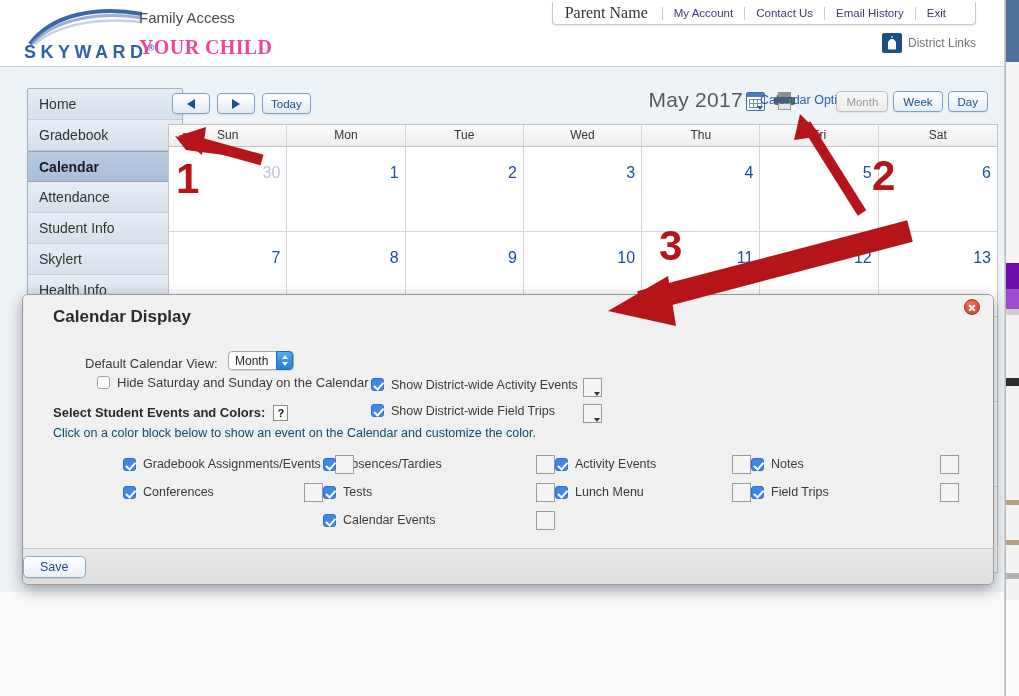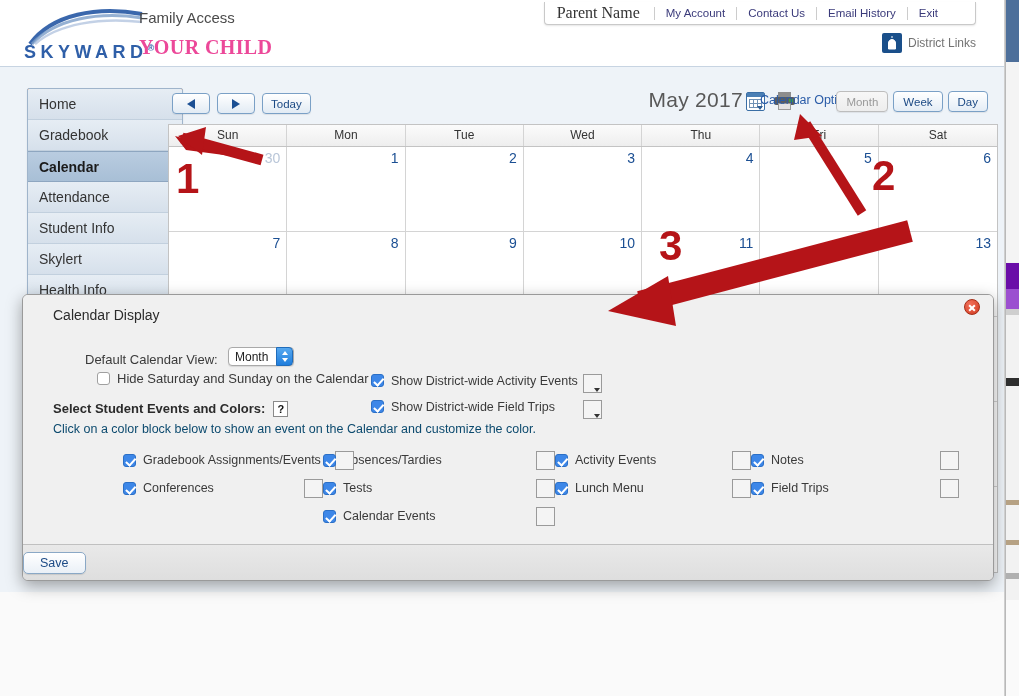"Parent Name" .topnav { padding: 0 26px 0 0 -> 0 18px 0 0 }
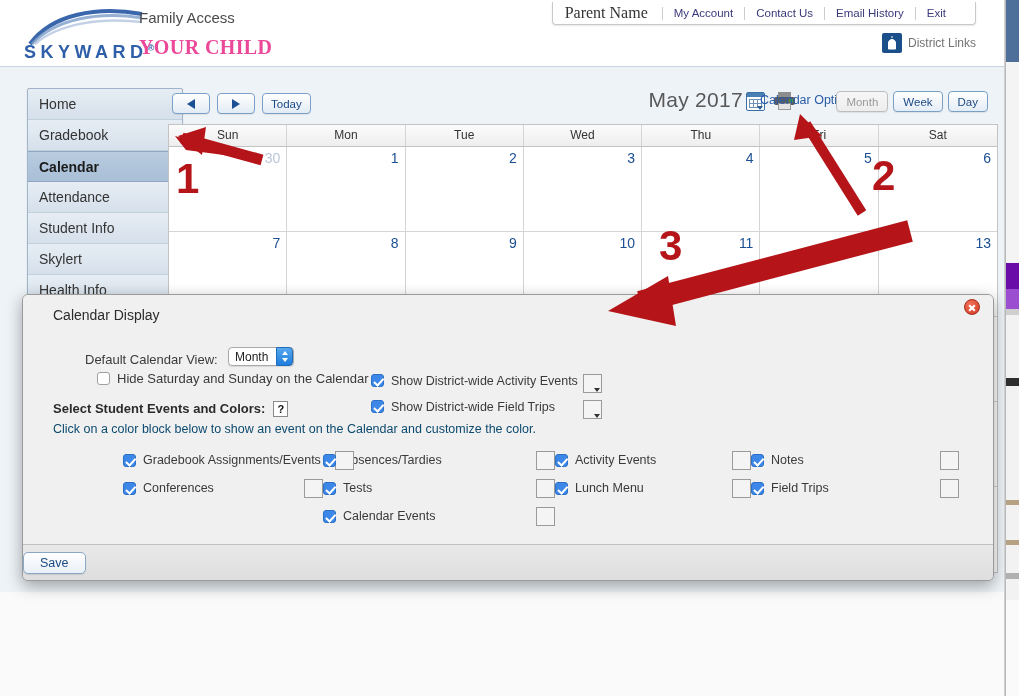"30" .day-num { font-size: 14px -> 16px; top: 3px -> 17px }
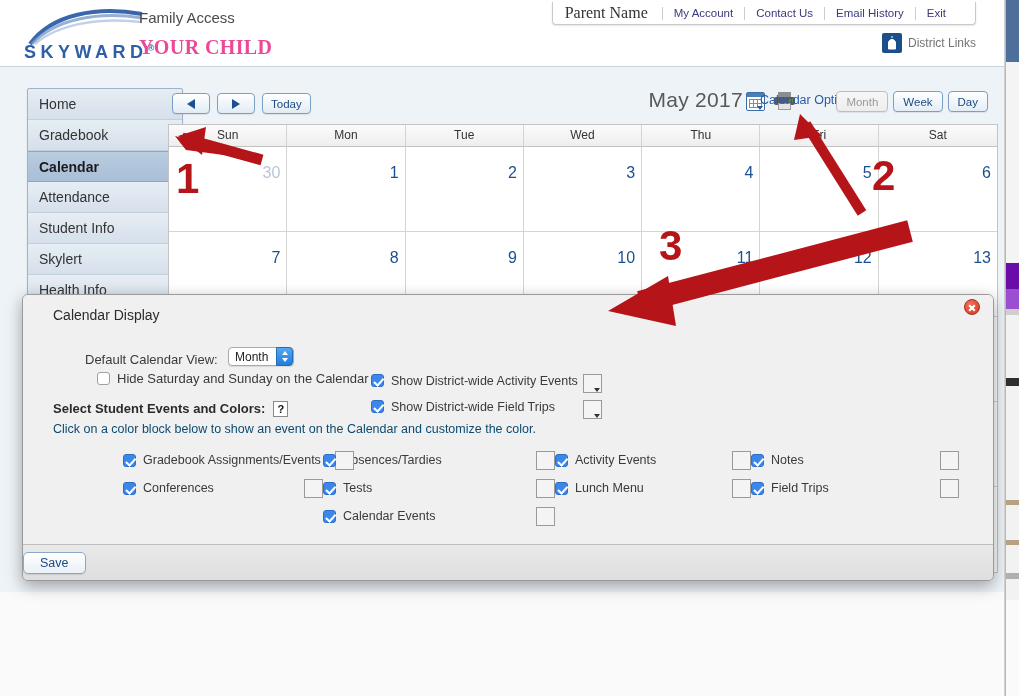"Calendar Display" .modal-title { font-size: 14px -> 17px; font-weight: normal -> bold }
